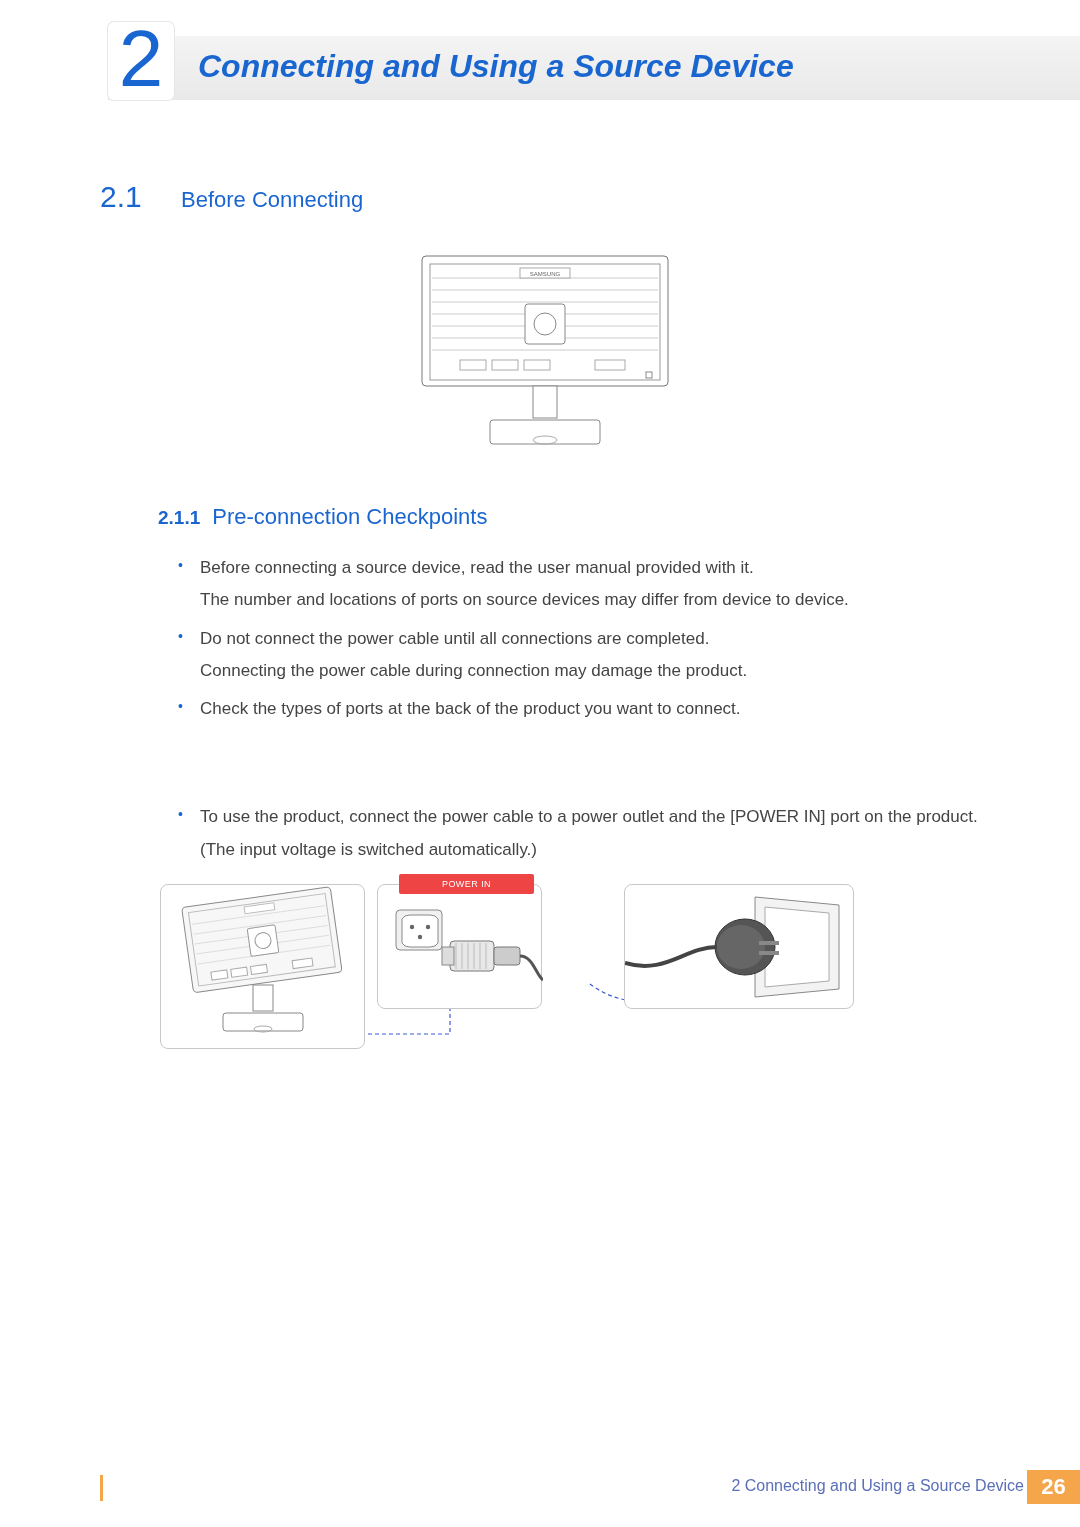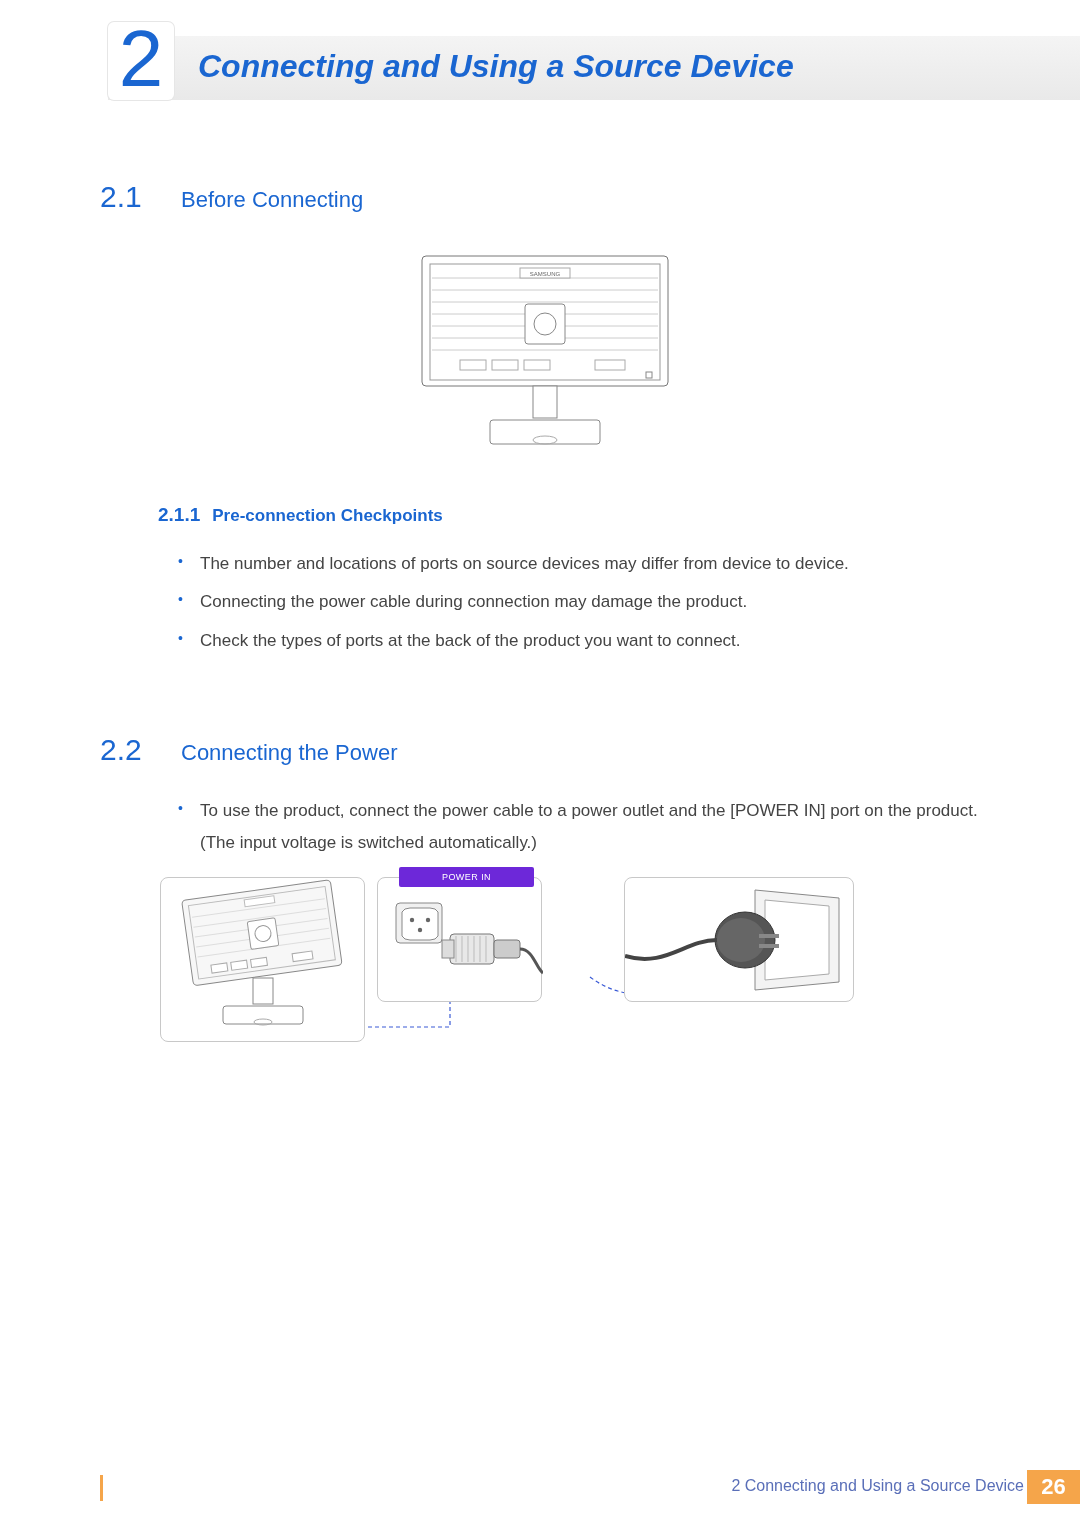"Pre-connection Checkpoints" .subsec-title { font-size: 17px -> 22px; font-weight: bold -> normal }
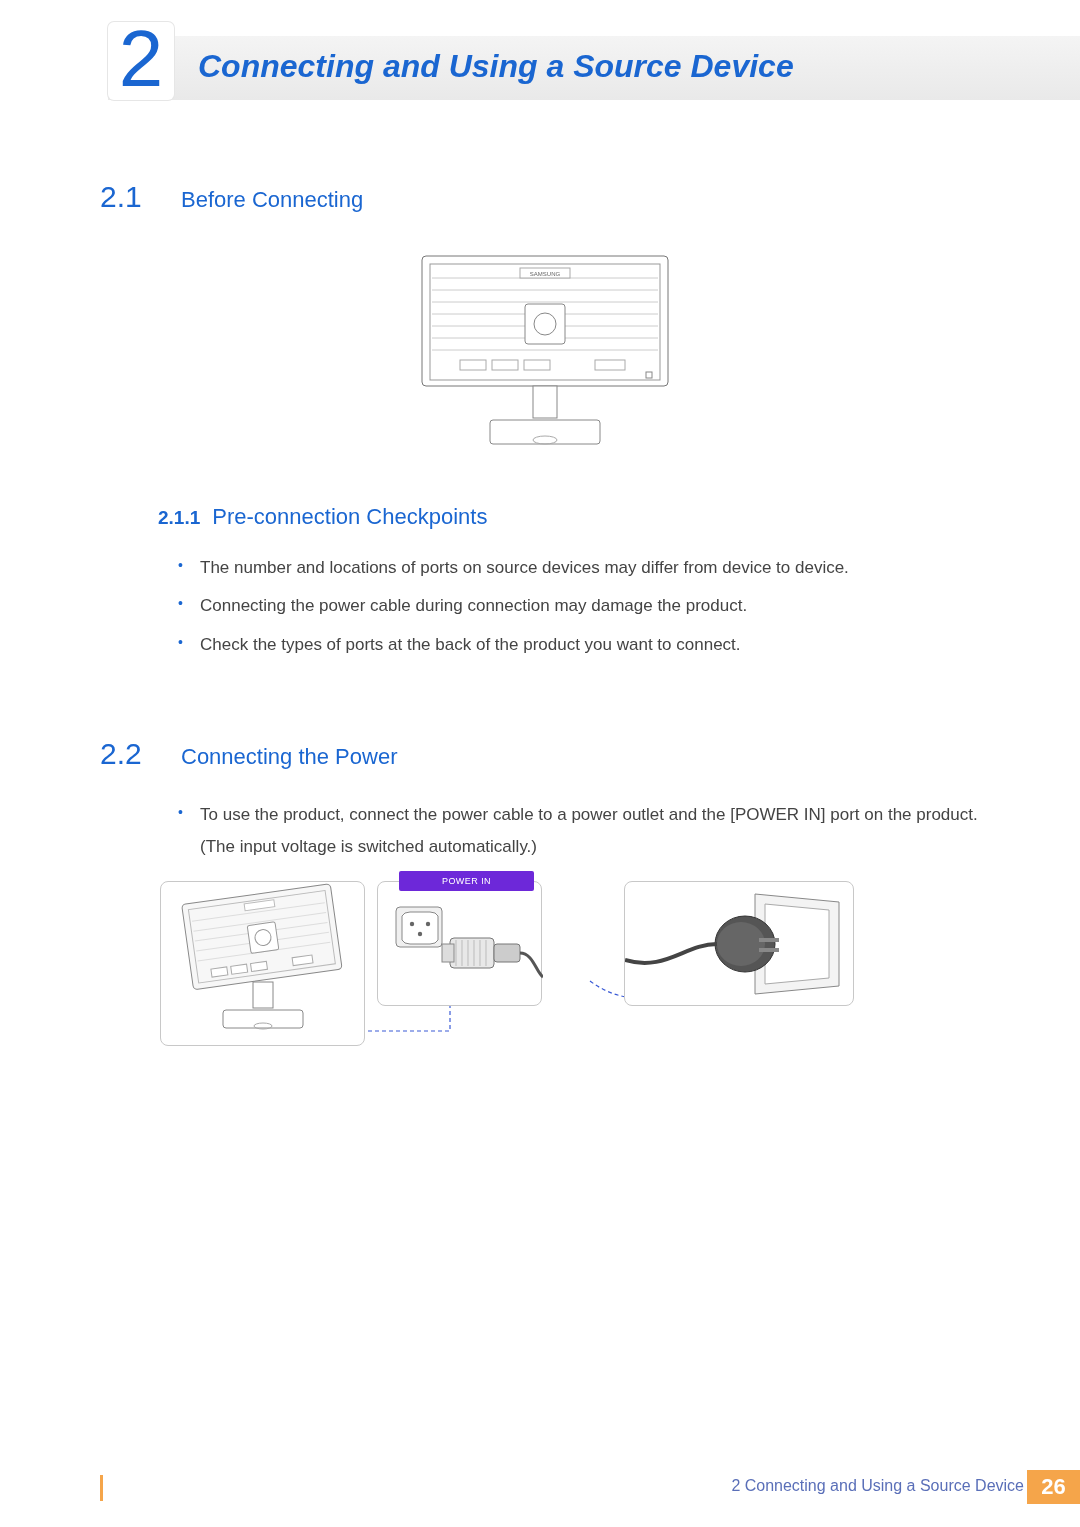"Before connecting a source device," span { html: none -> <span>Before connecting a source device, read the user manual provided with it.</span> }
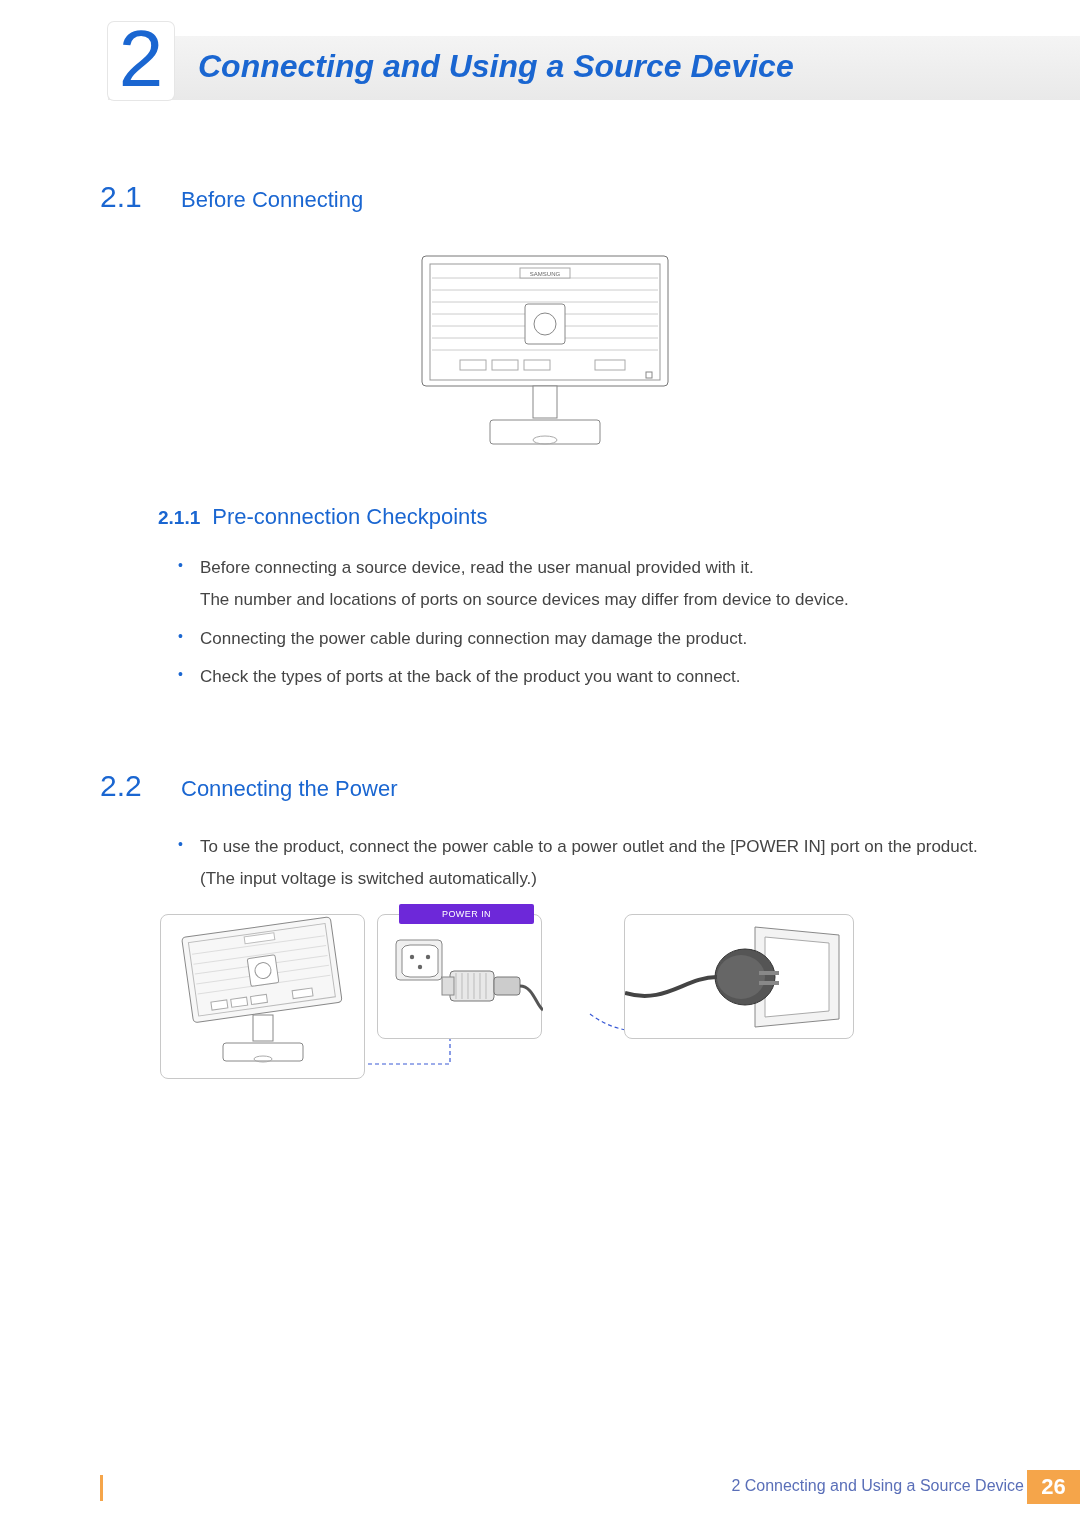"Do not connect the power" span { html: none -> <span>Do not connect the power cable until all connections are completed.</span> }
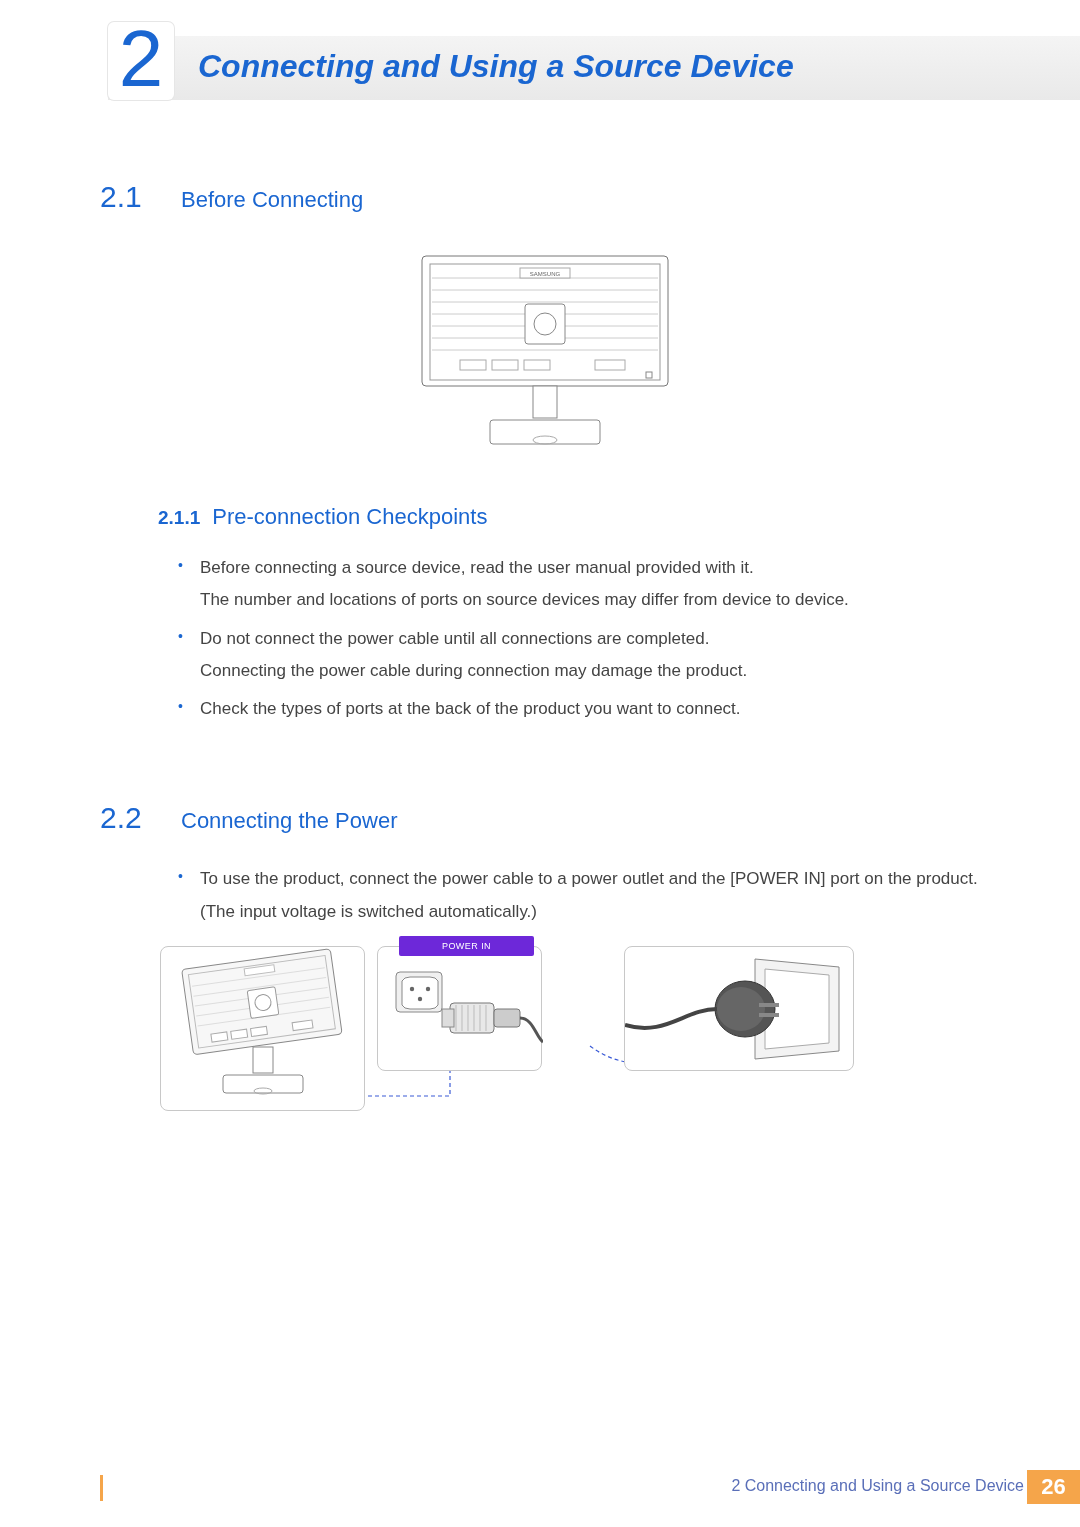"2.2" div.sec-row { html: <div> <div>2.2</div> <div>Connecting the Power</div> </div> -> none }
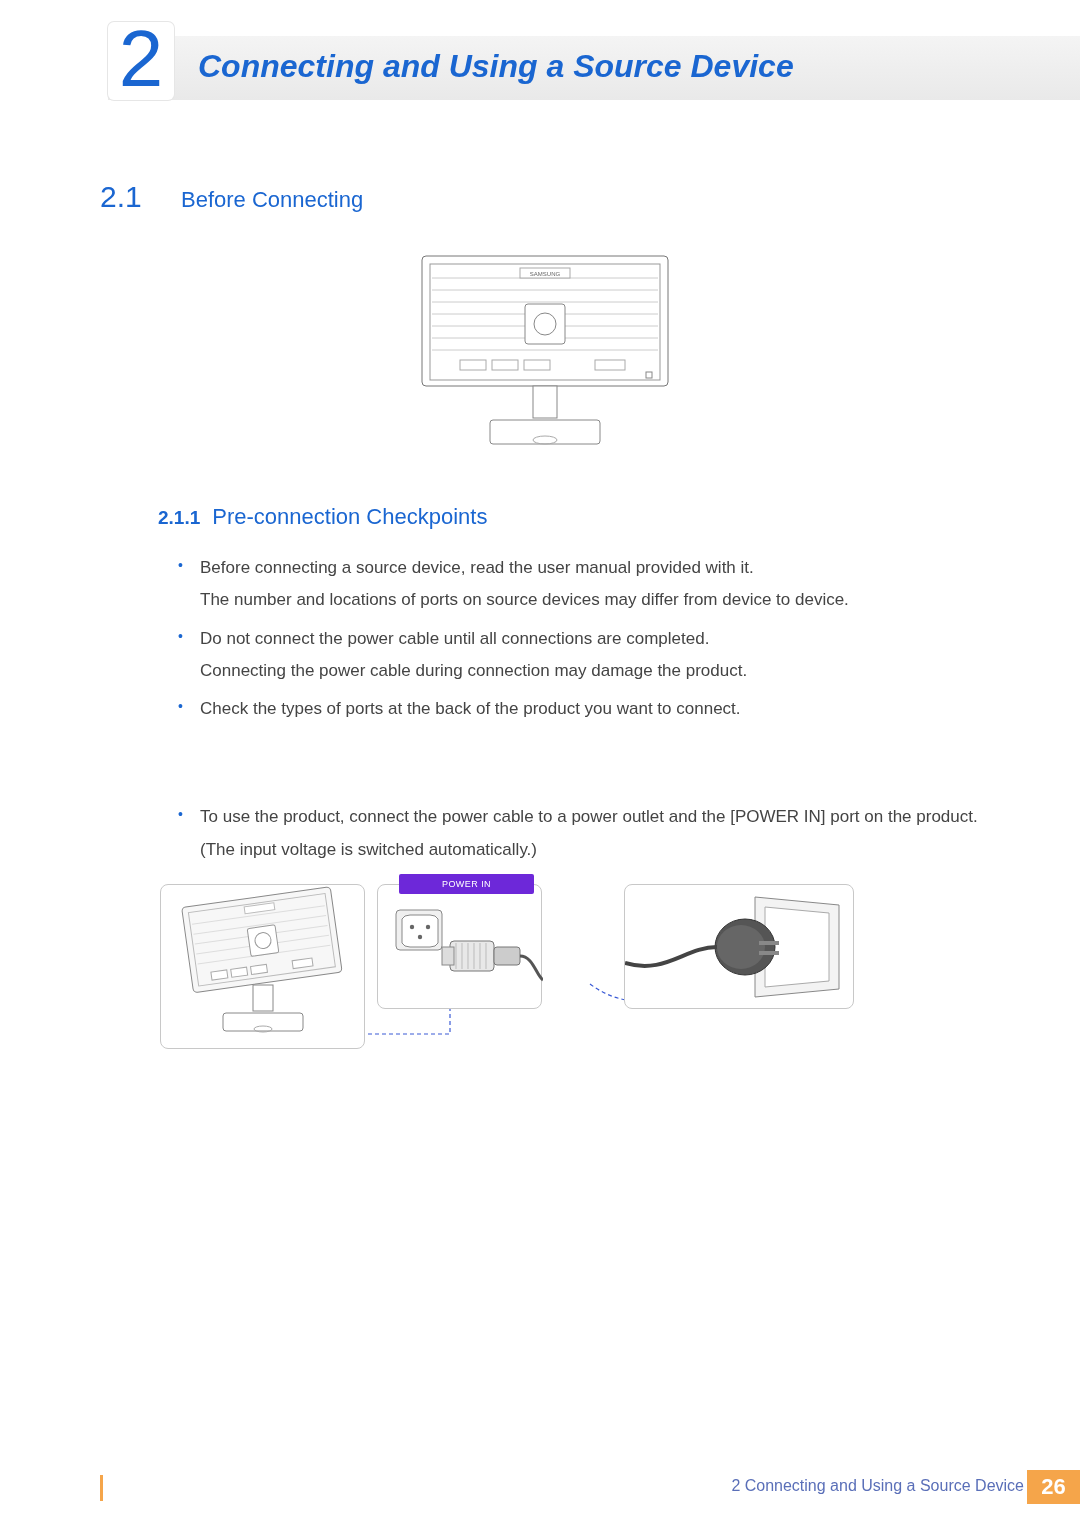"POWER IN" .panel-b-label { background: #6d28d9 -> #ef4444 }
